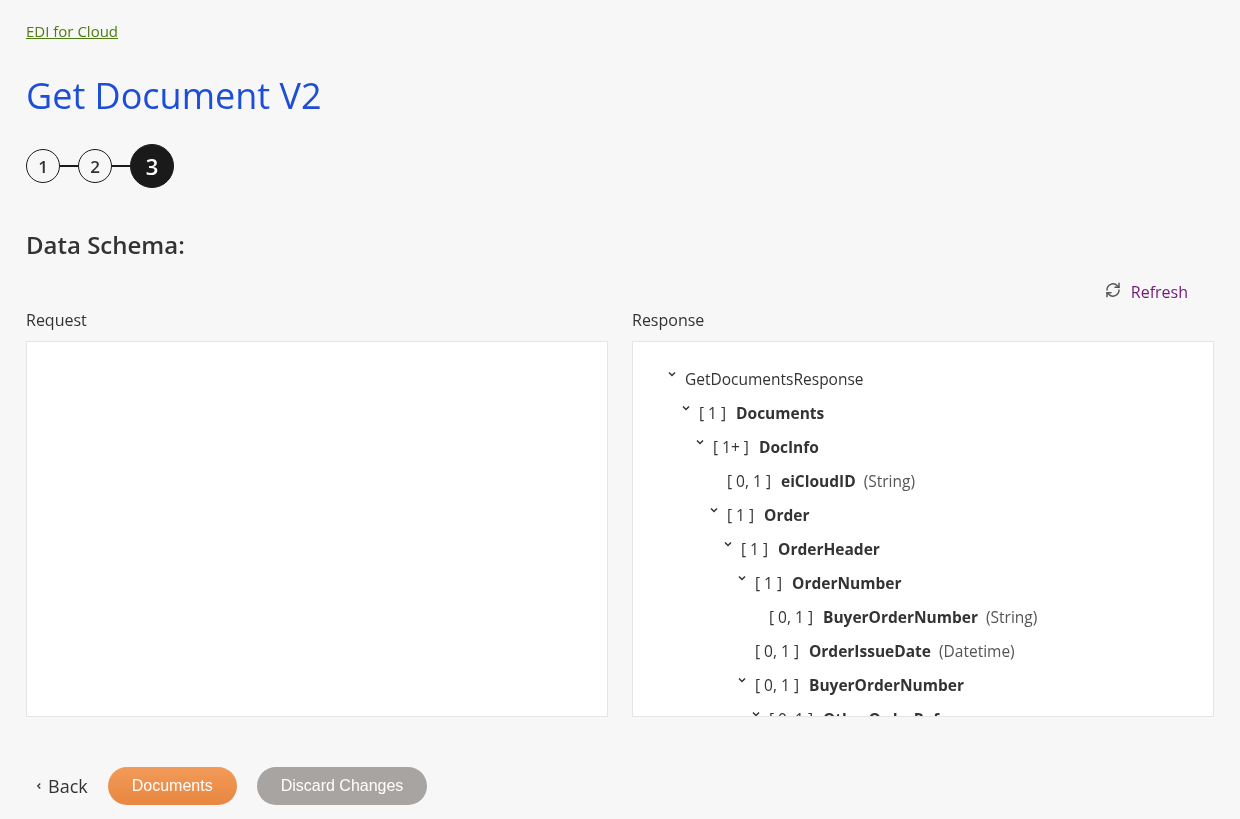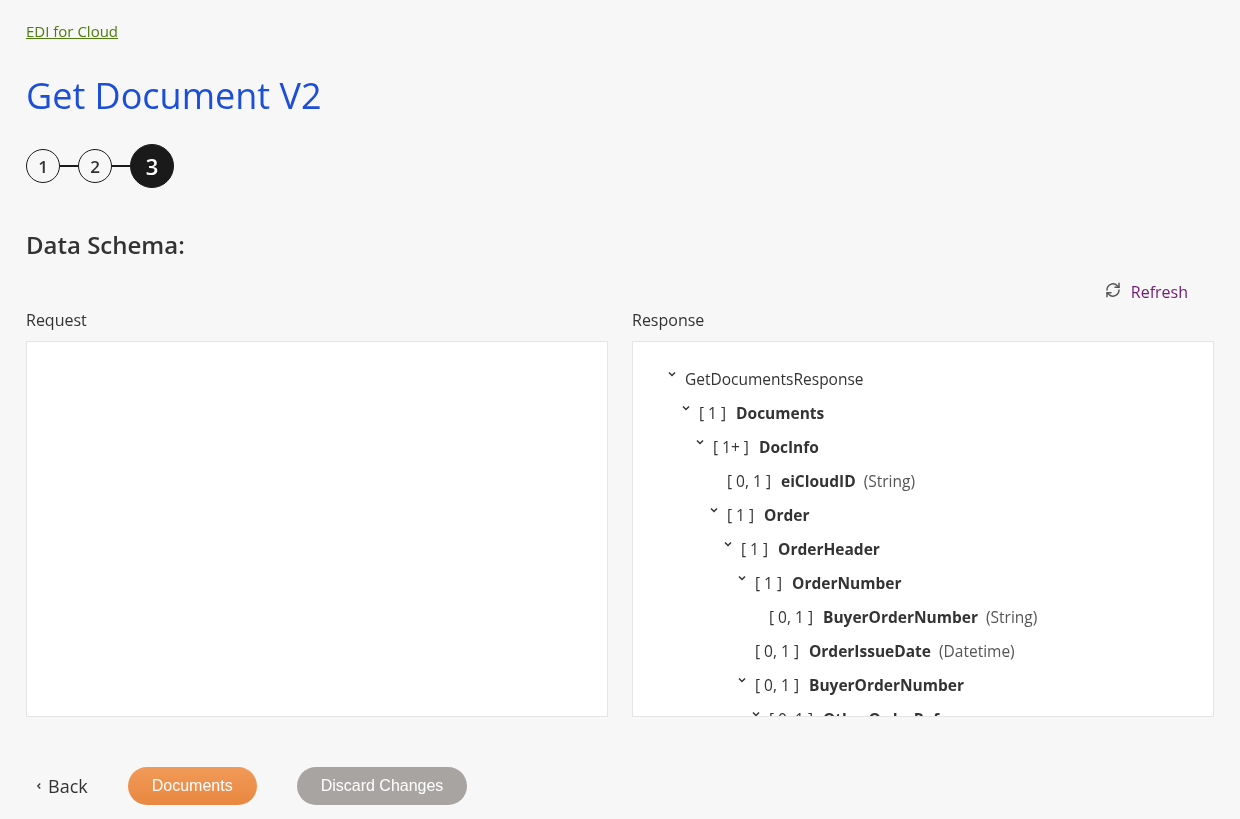"Back" .footer { gap: 40px -> 20px }
